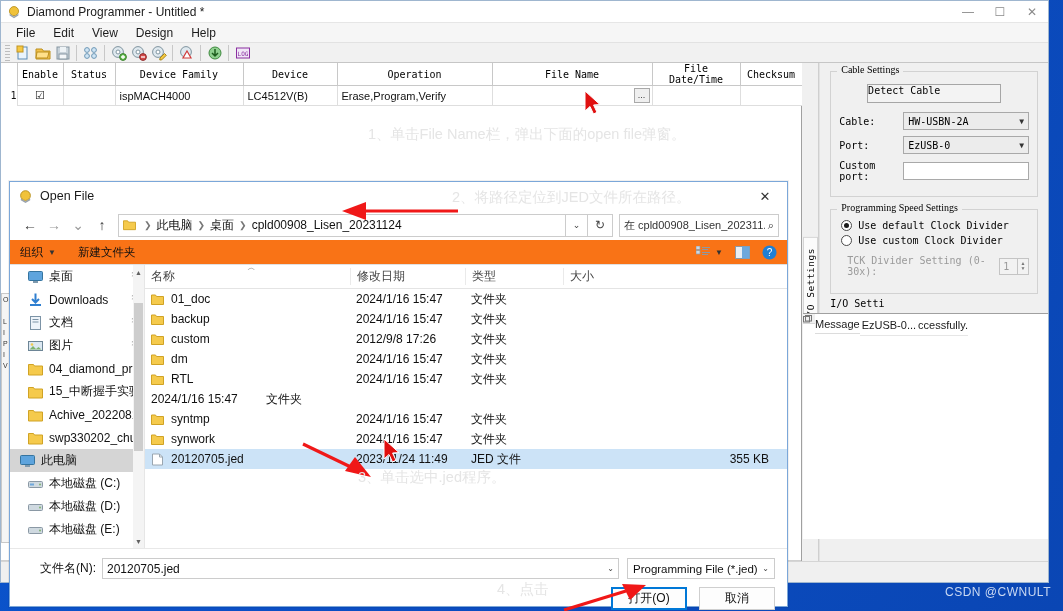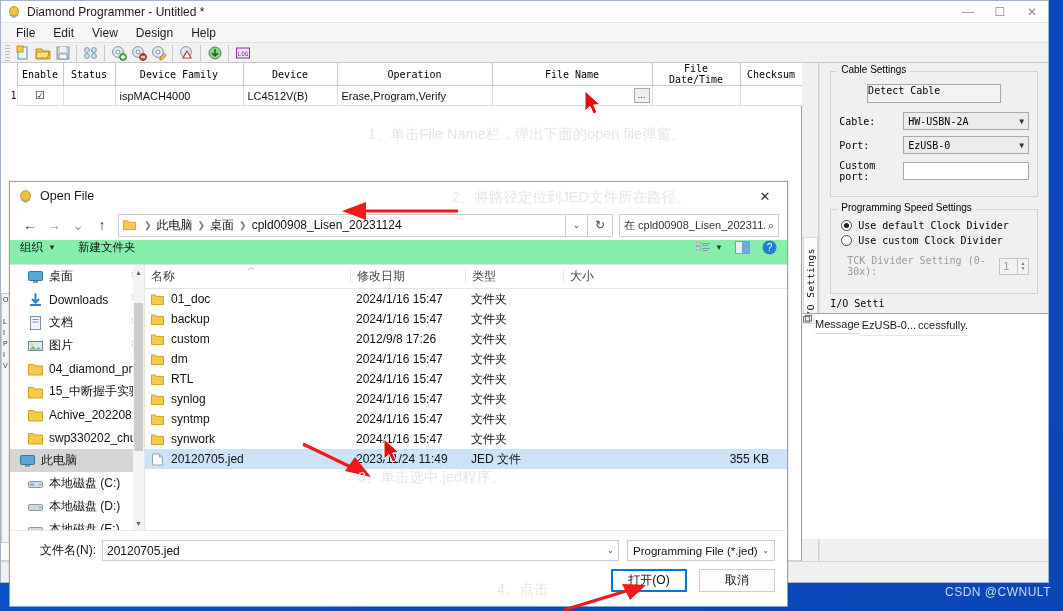"Cable Settings" .groupbox > .gtitle { font-family: Liberation Sans, sans-serif -> Liberation Serif, serif }
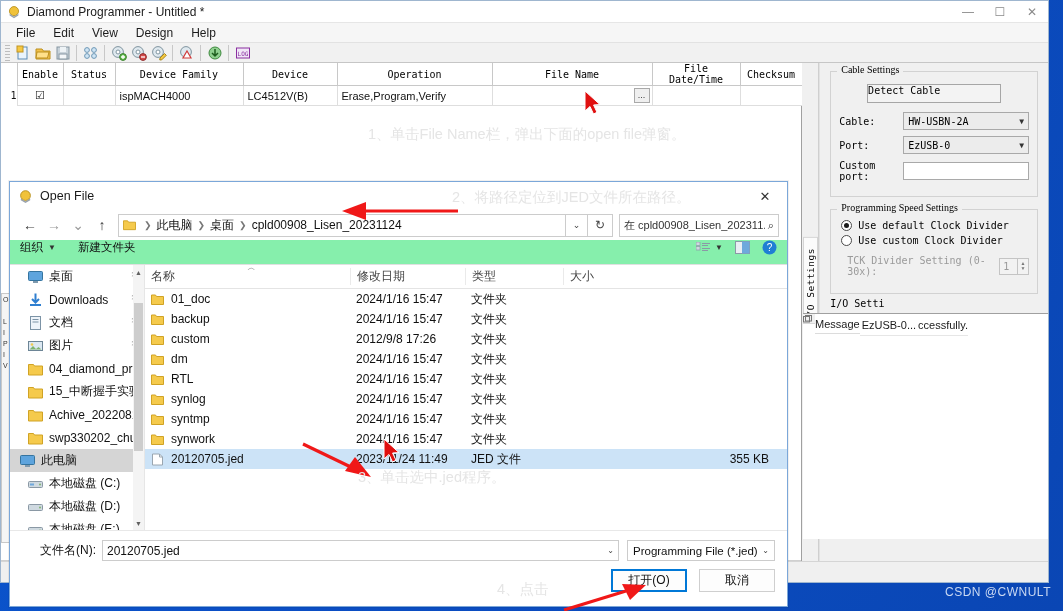"组织" #cmd-row { align-items: flex-start -> center; background: #86efac -> #f97316 }
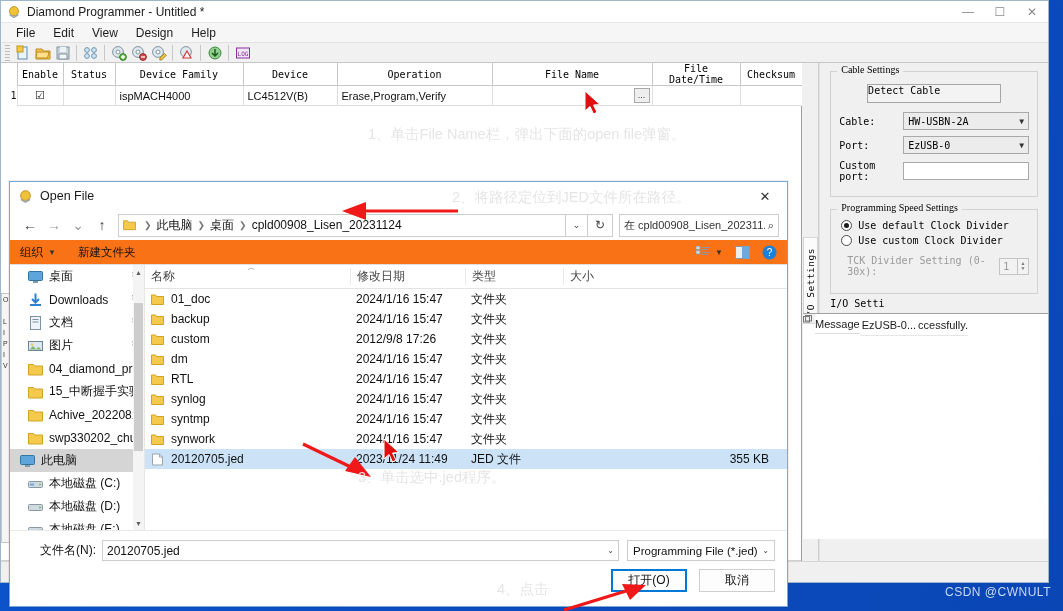"synlog" div.fcol { html: <div> <svg> <path></path> </svg> <span>synlog</span> </div> -> none }
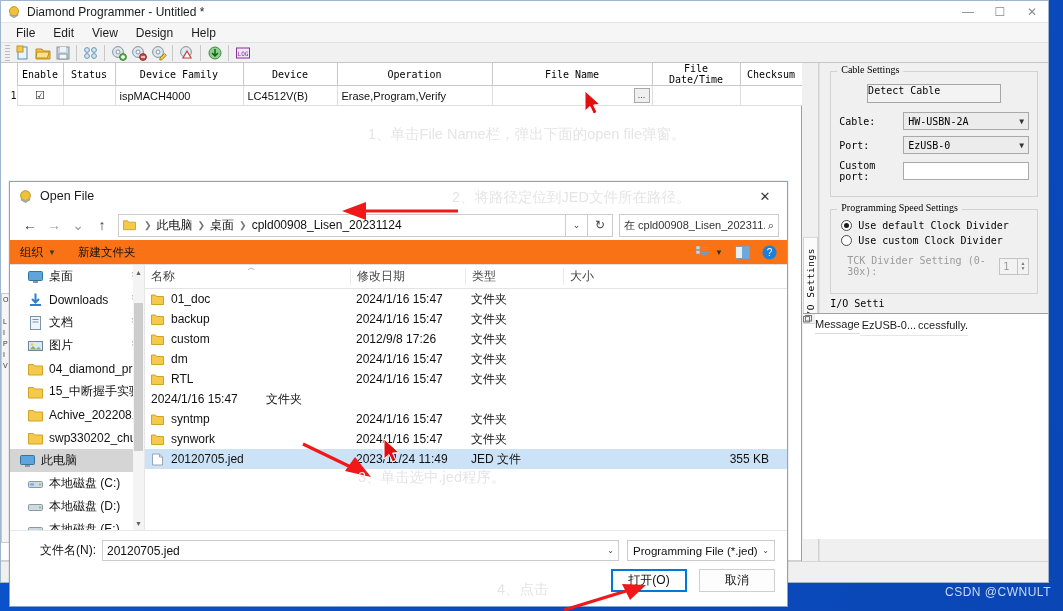"文件名(N):" #dlg-footer { height: 76px -> 58px }
